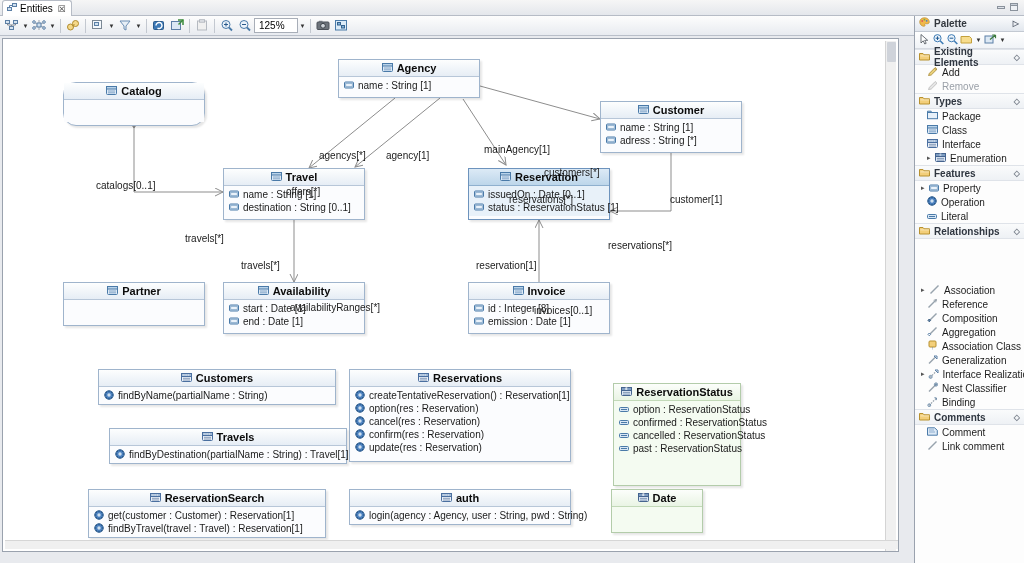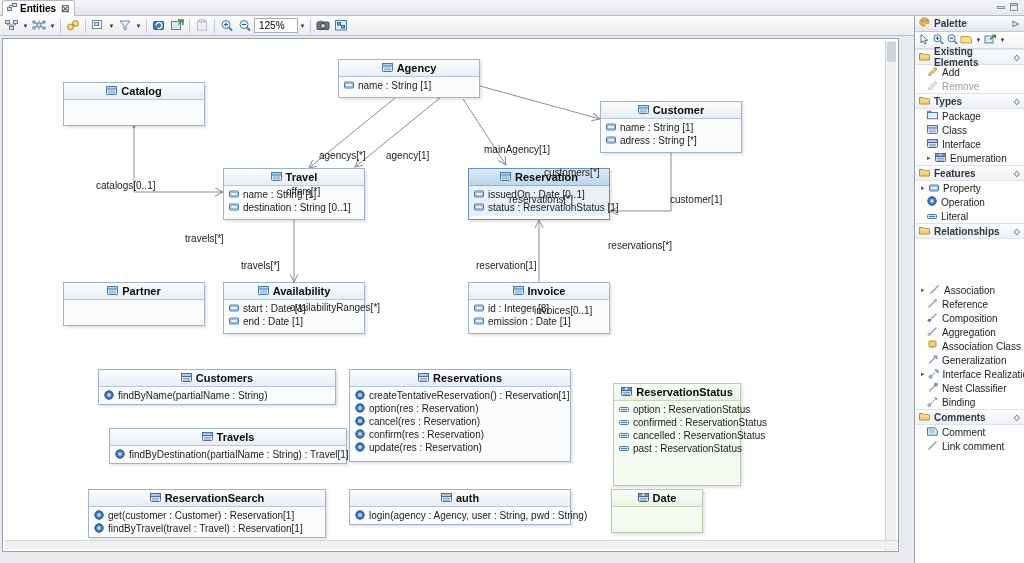"Entities" .tab { font-weight: bold -> normal }
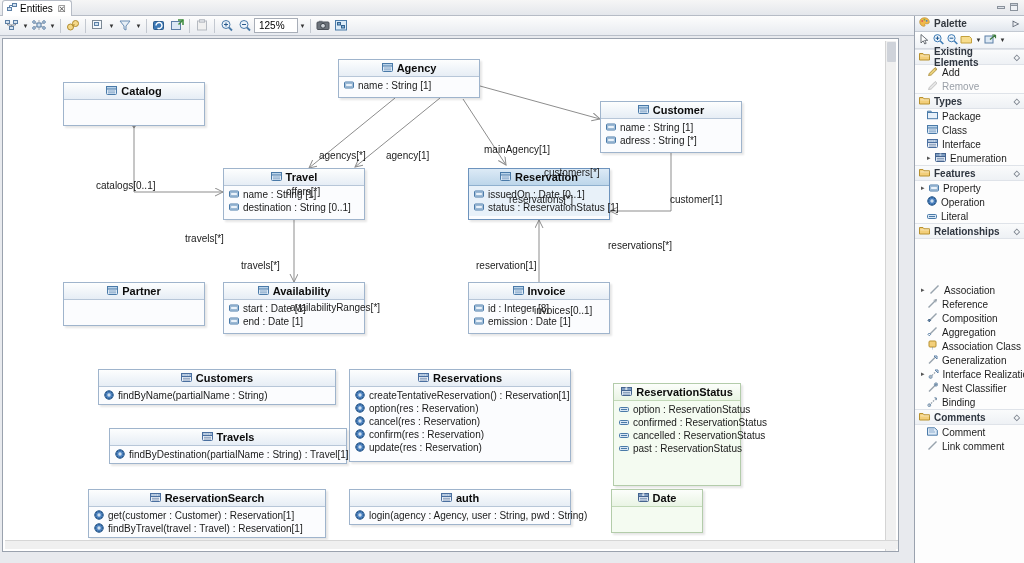"Catalog" div.umlbox { border-radius: none -> 13px }
